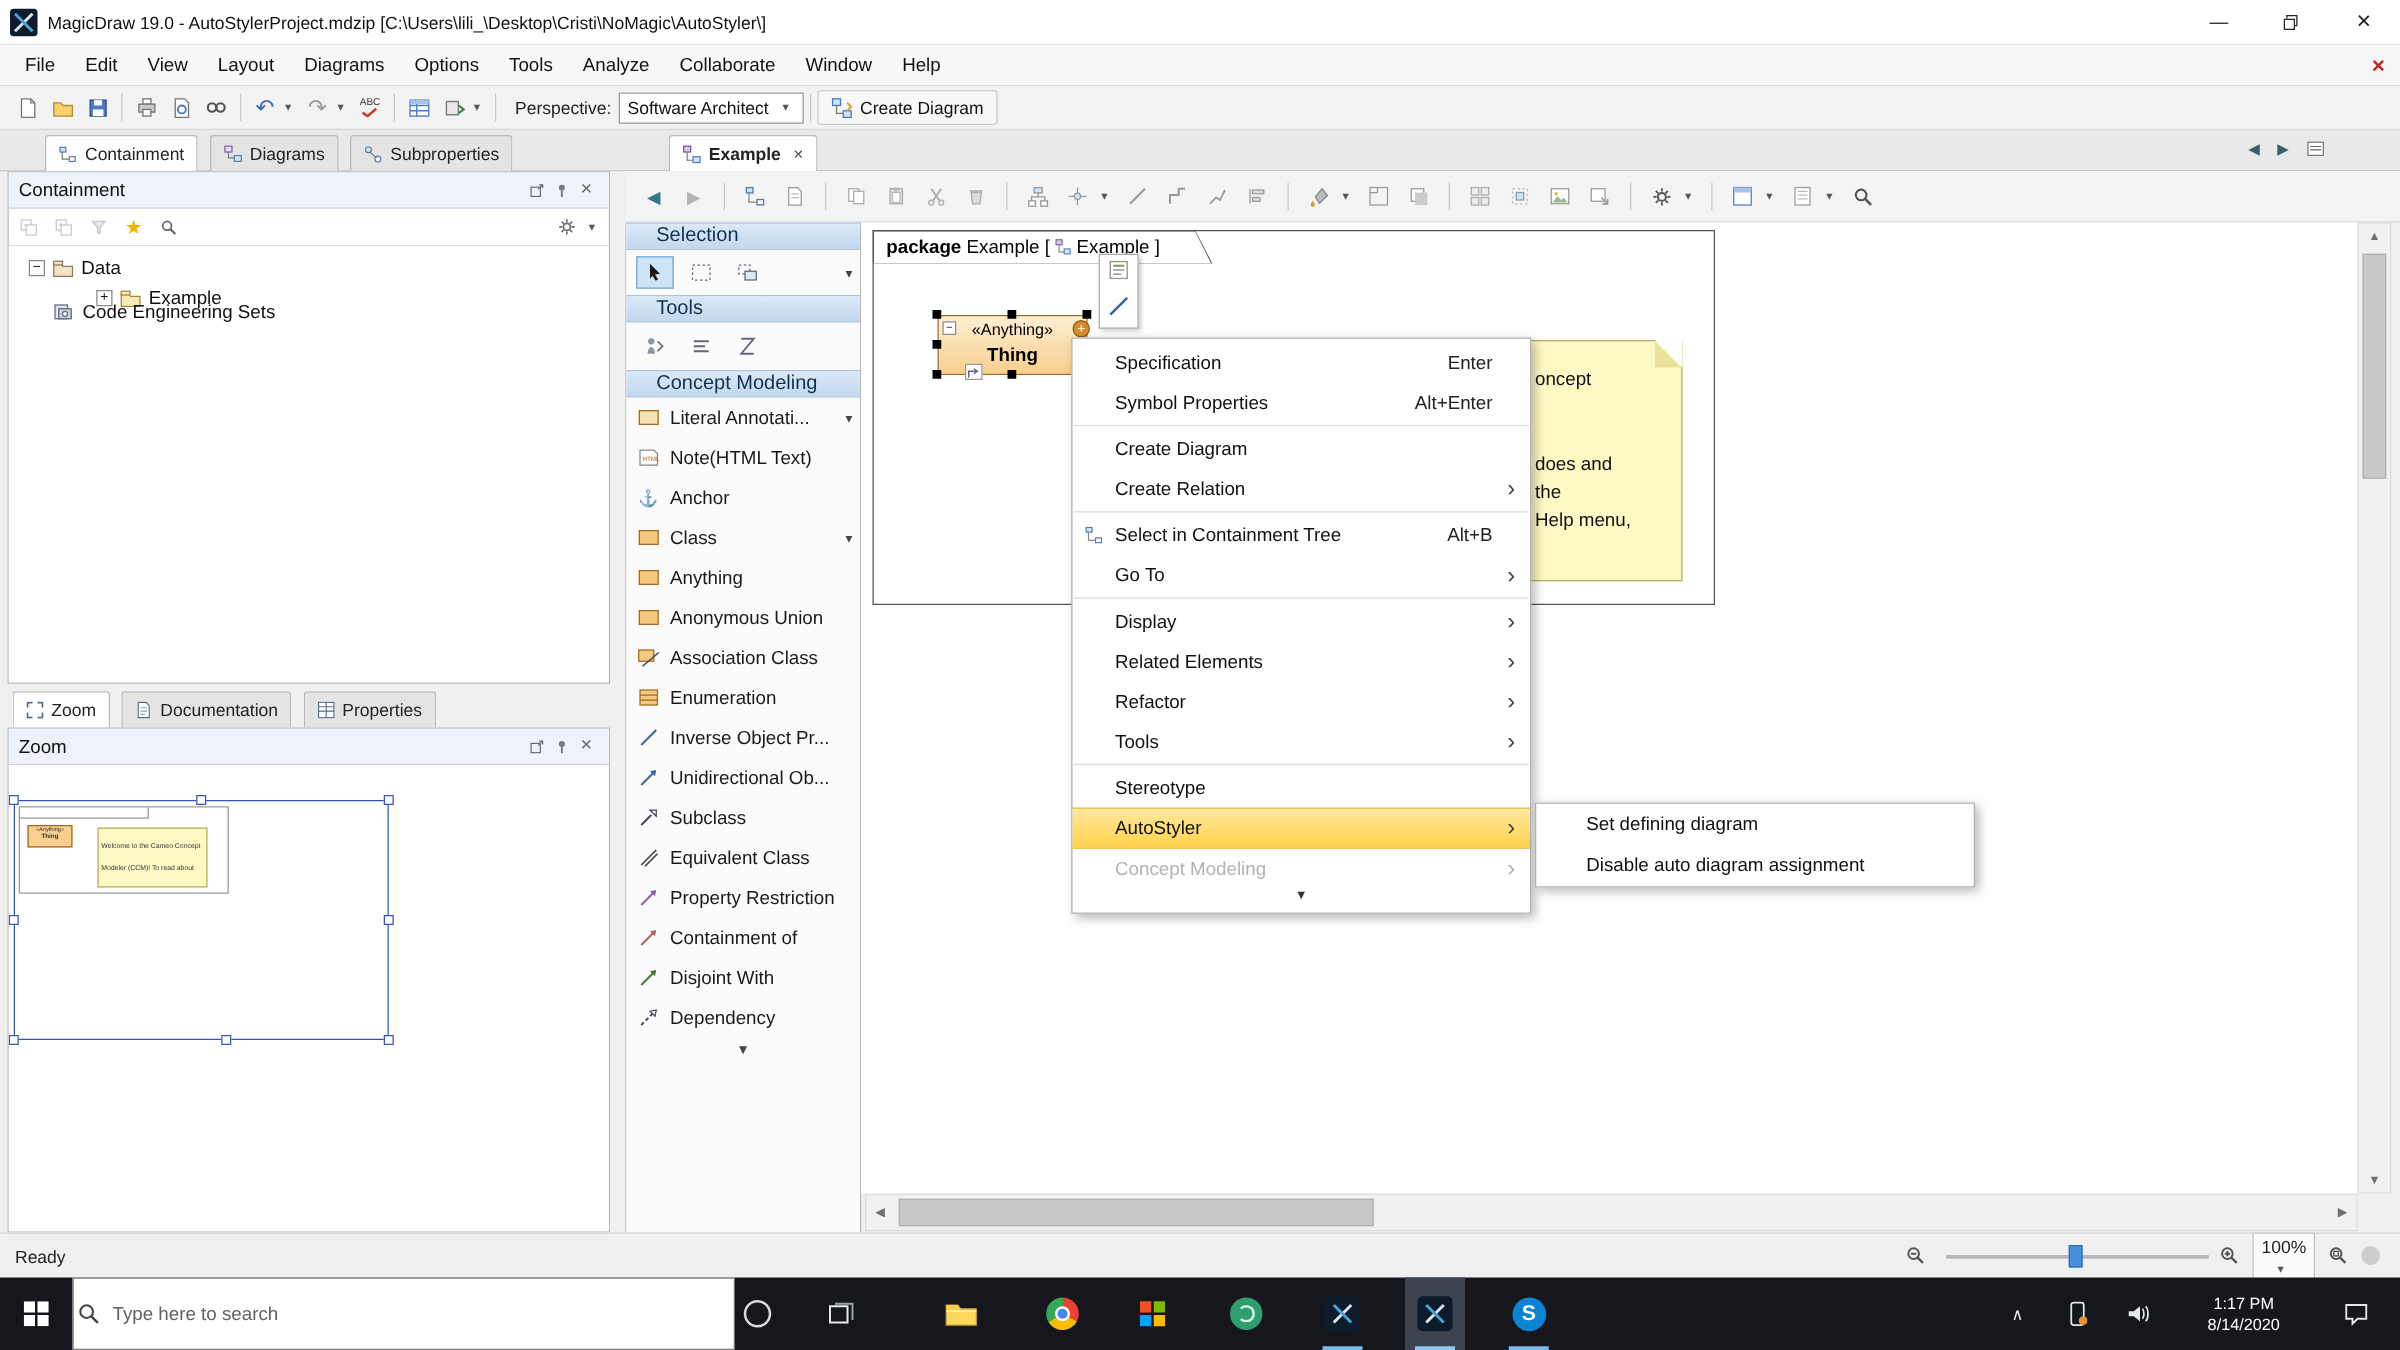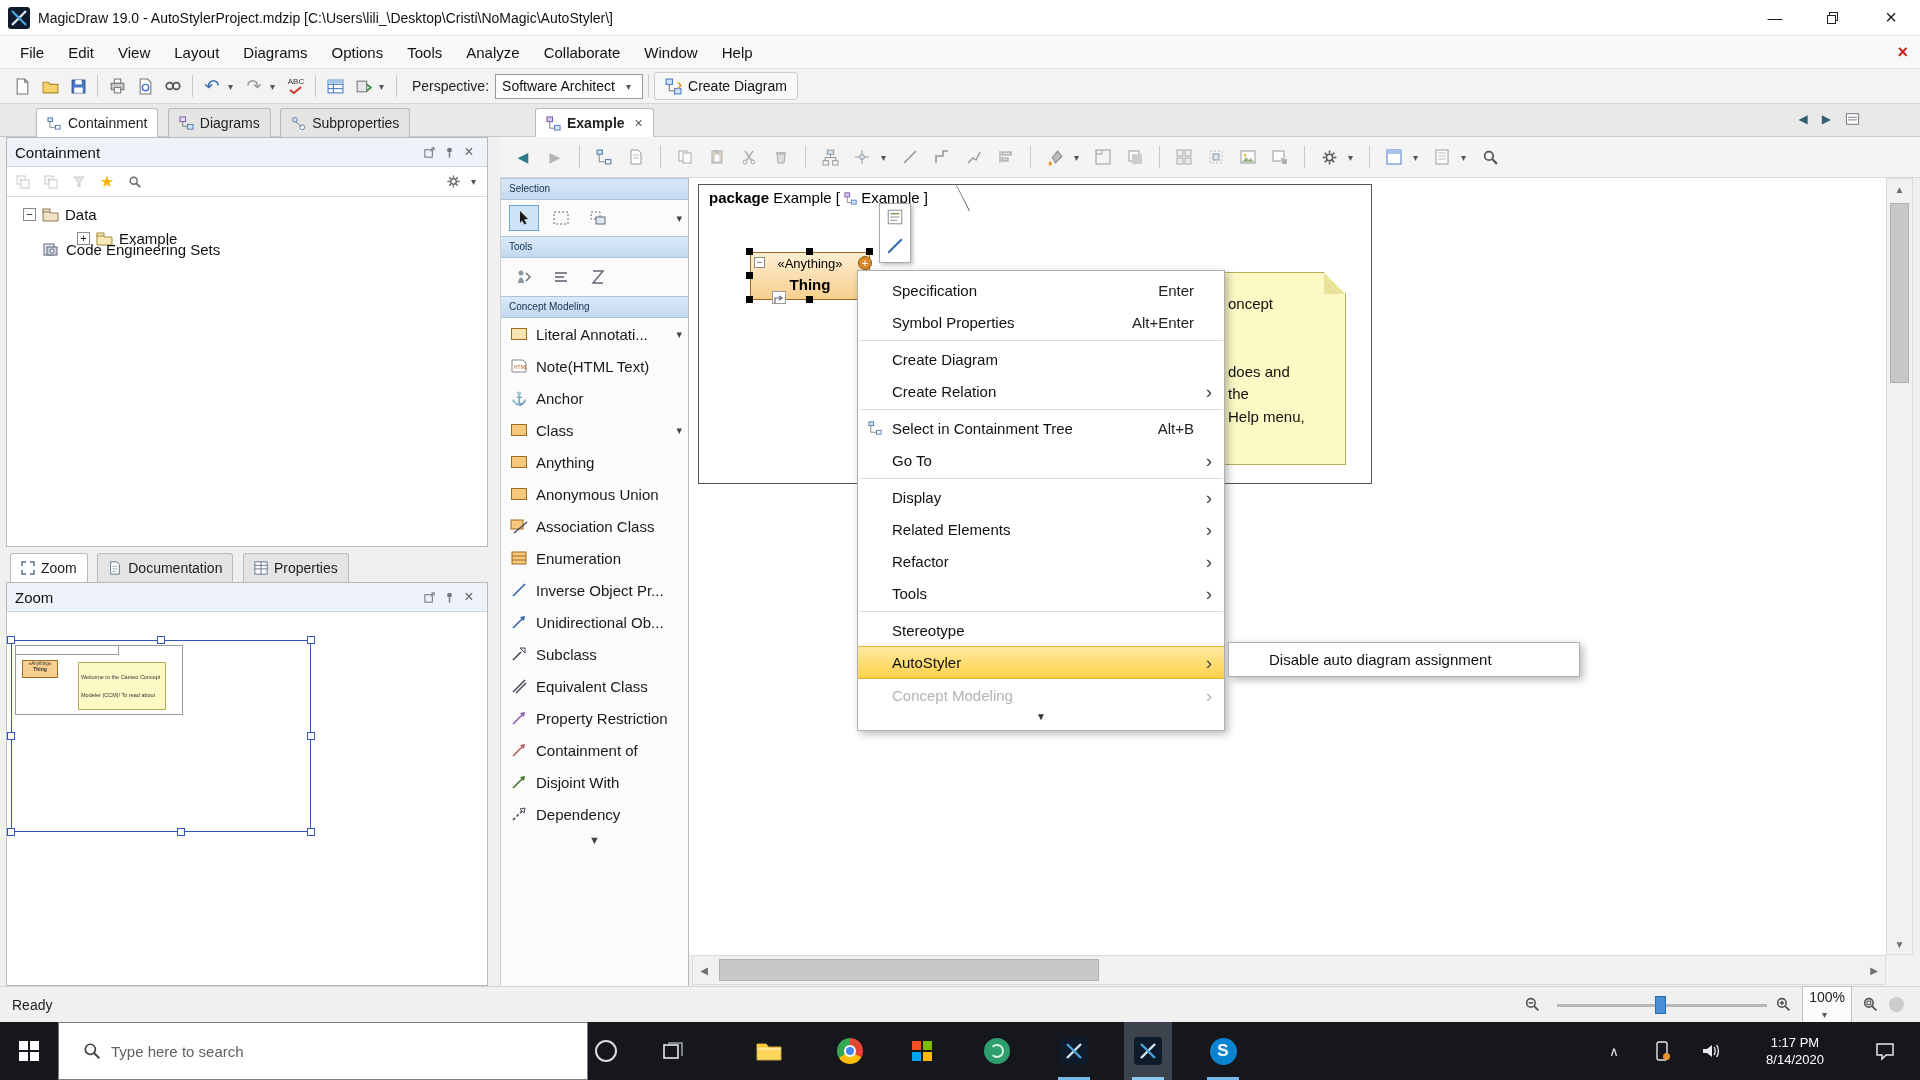"Selection" .palhead { font-size: 10px -> 16px; padding-left: 8px -> 24px }
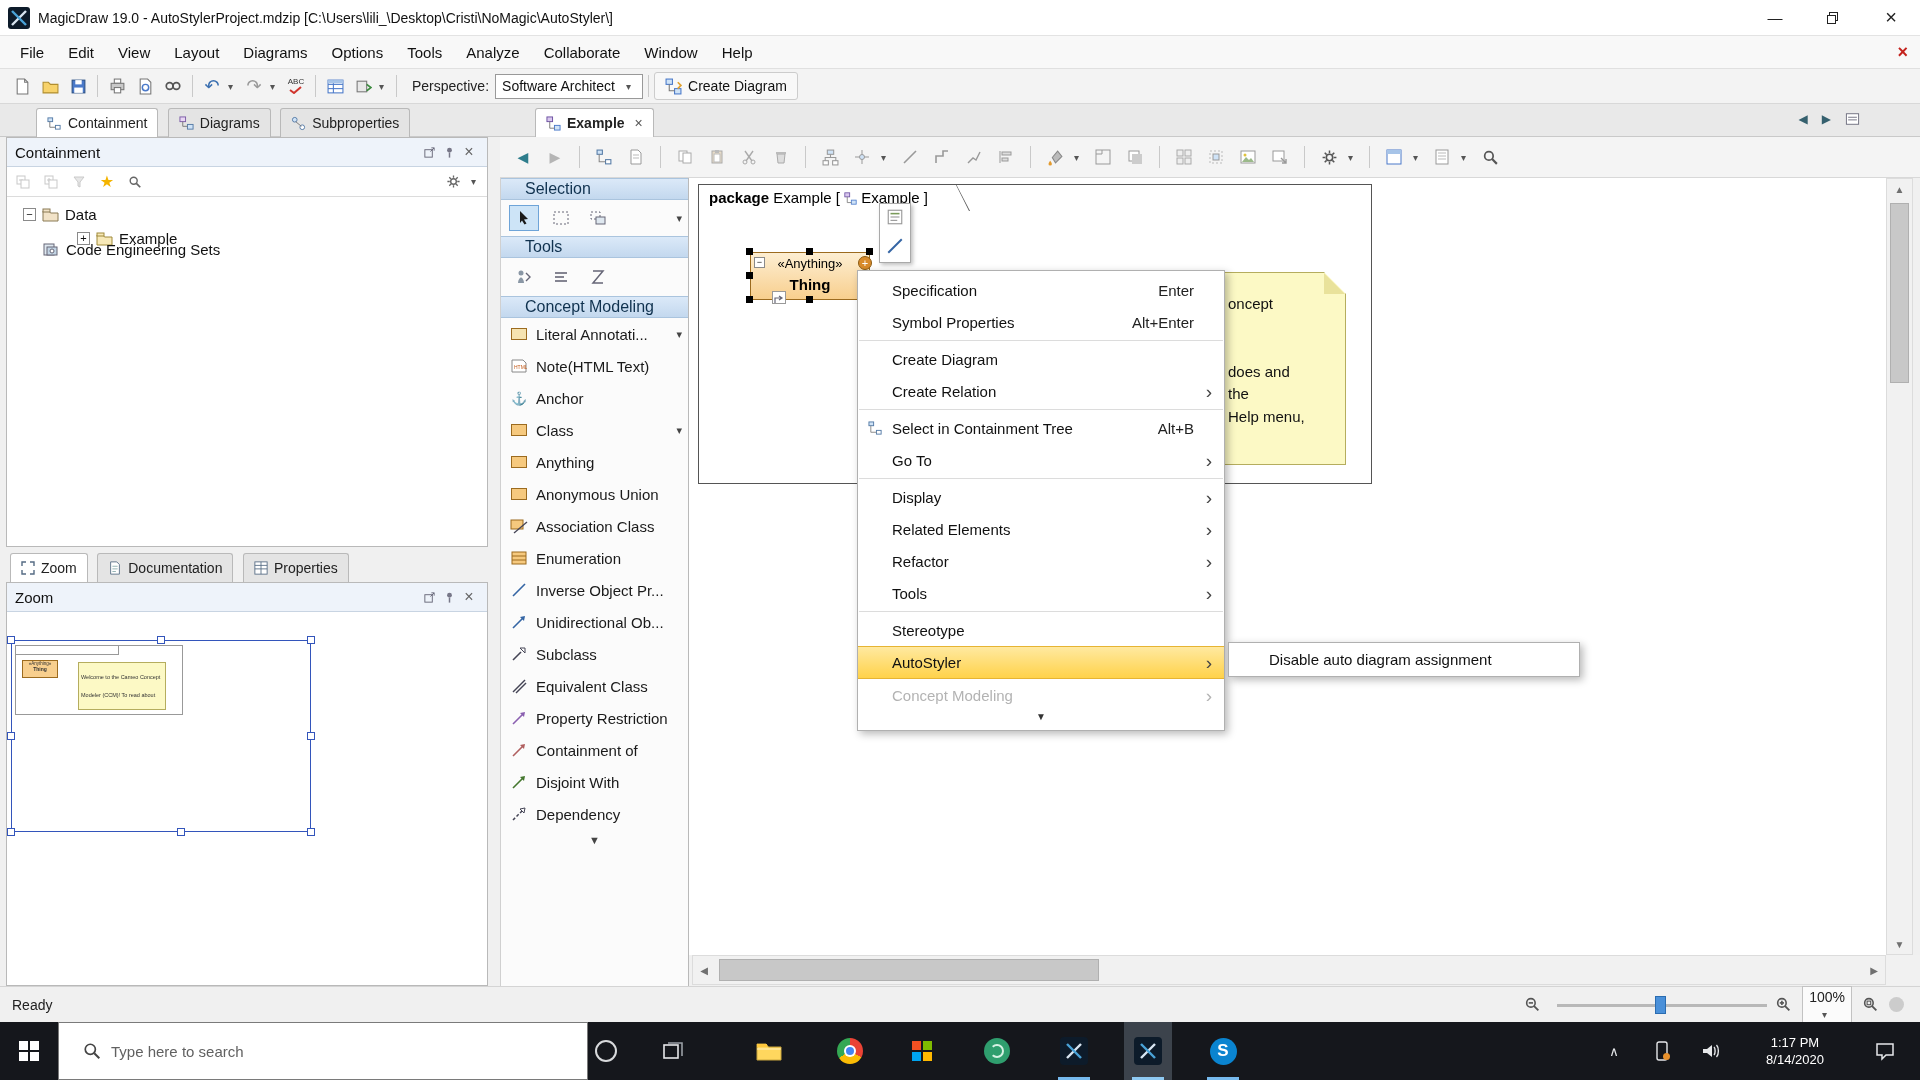"Set defining diagram" div.sub-row { html: none -> <div> <span>Set defining diagram</span> </div> }
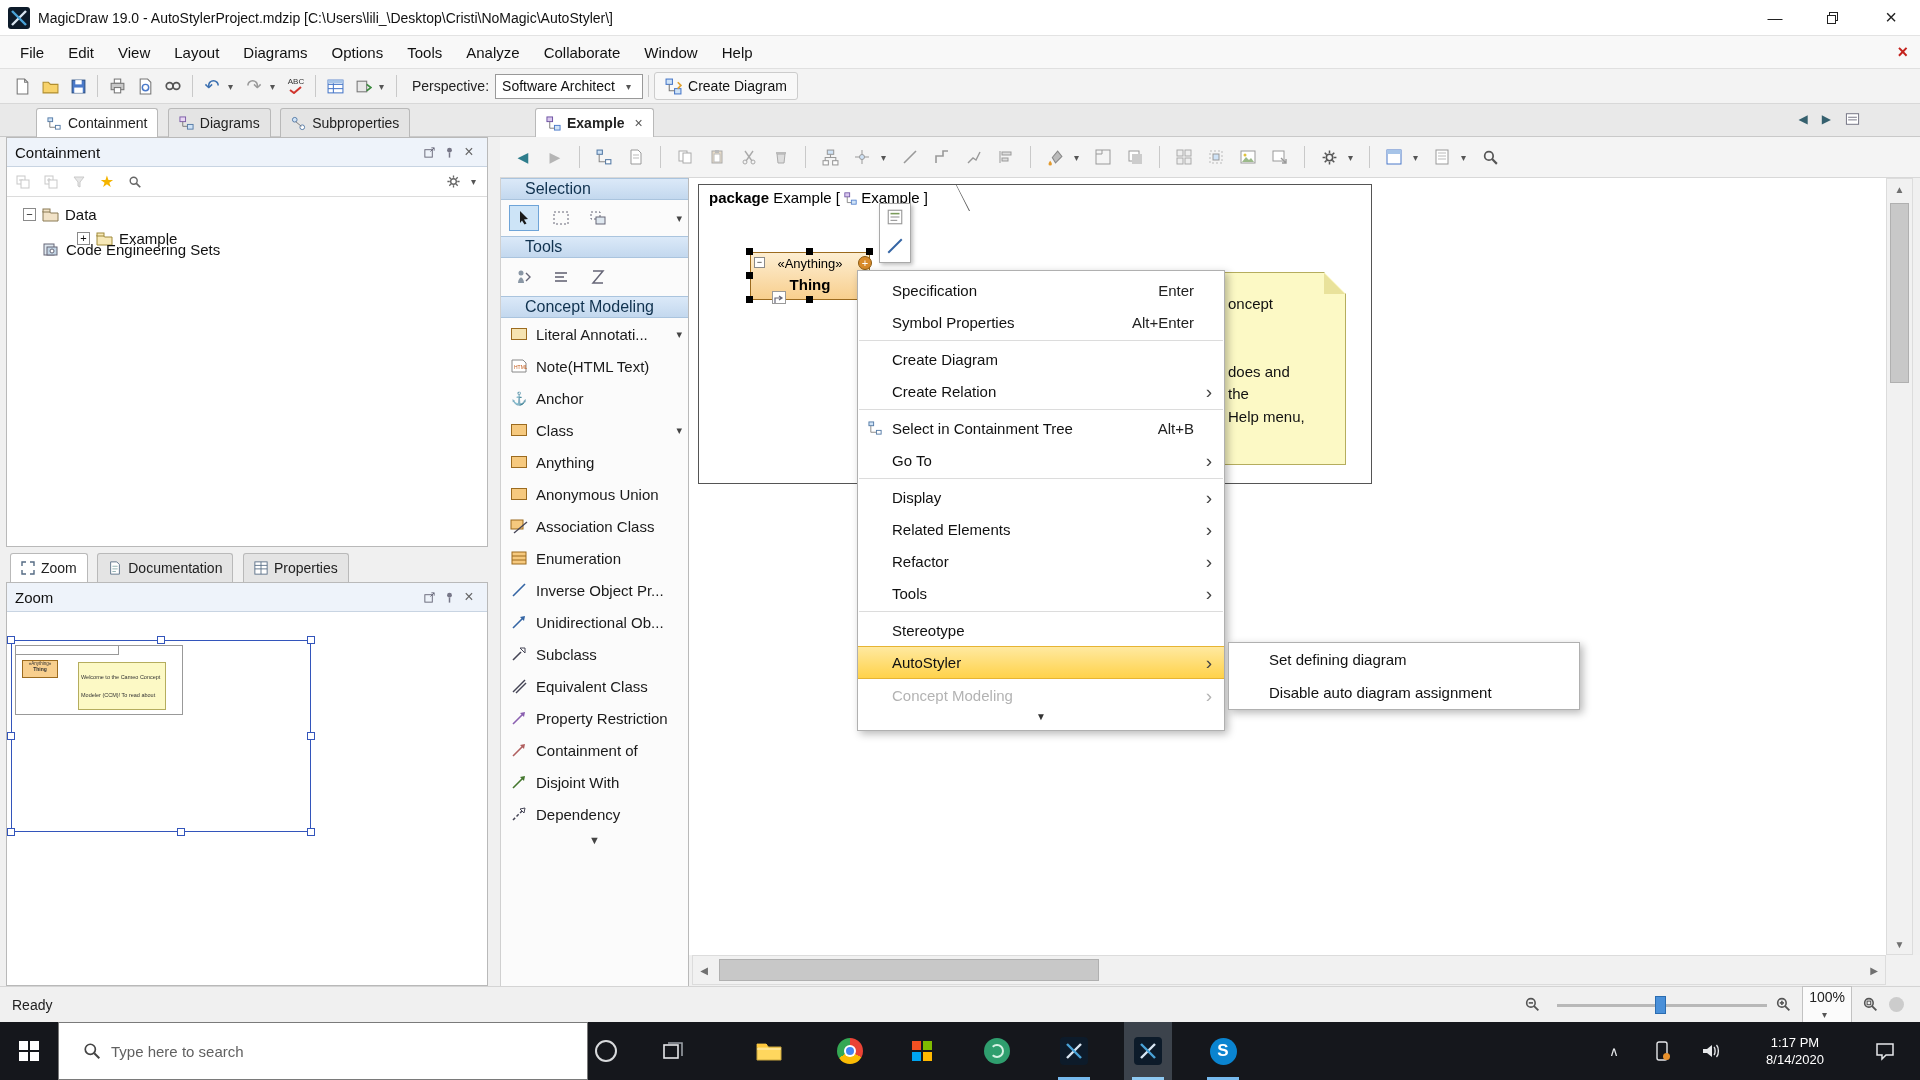"Type here to search" #tksearch { padding-left: 24px -> 3px }
